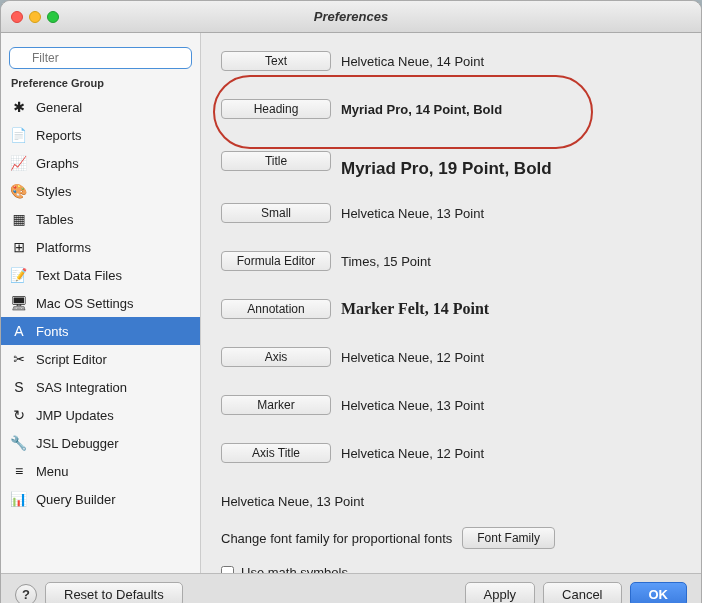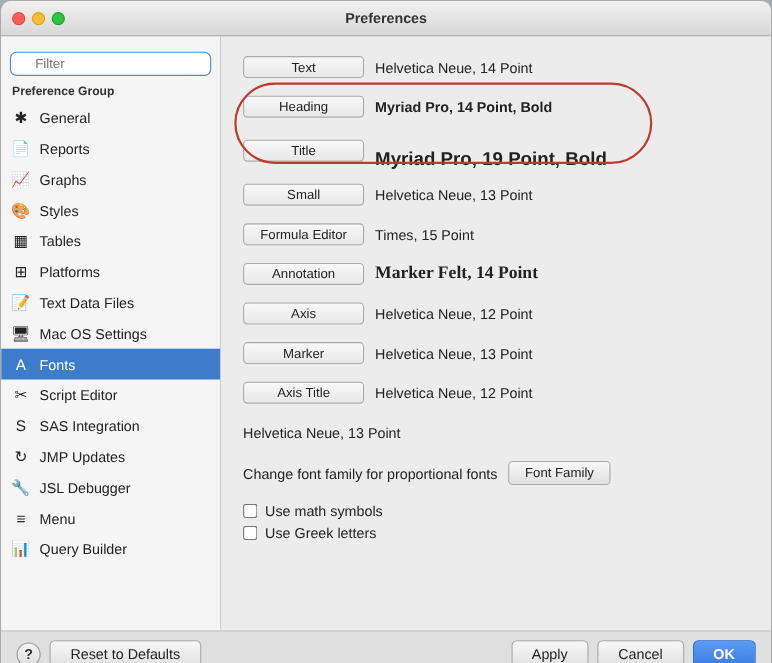"Preferences" .title-bar { font-style: none -> italic }
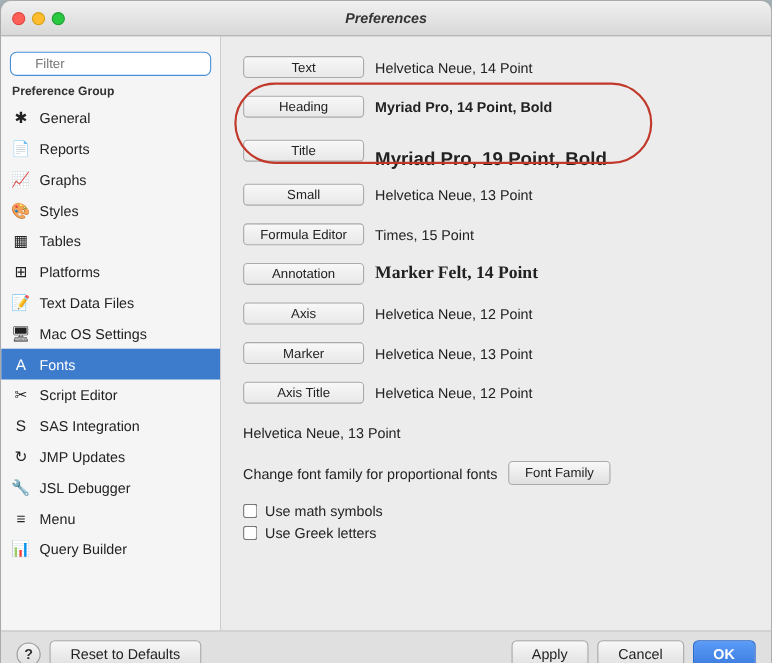"Text" .font-rows { gap: 8px -> 20px }
